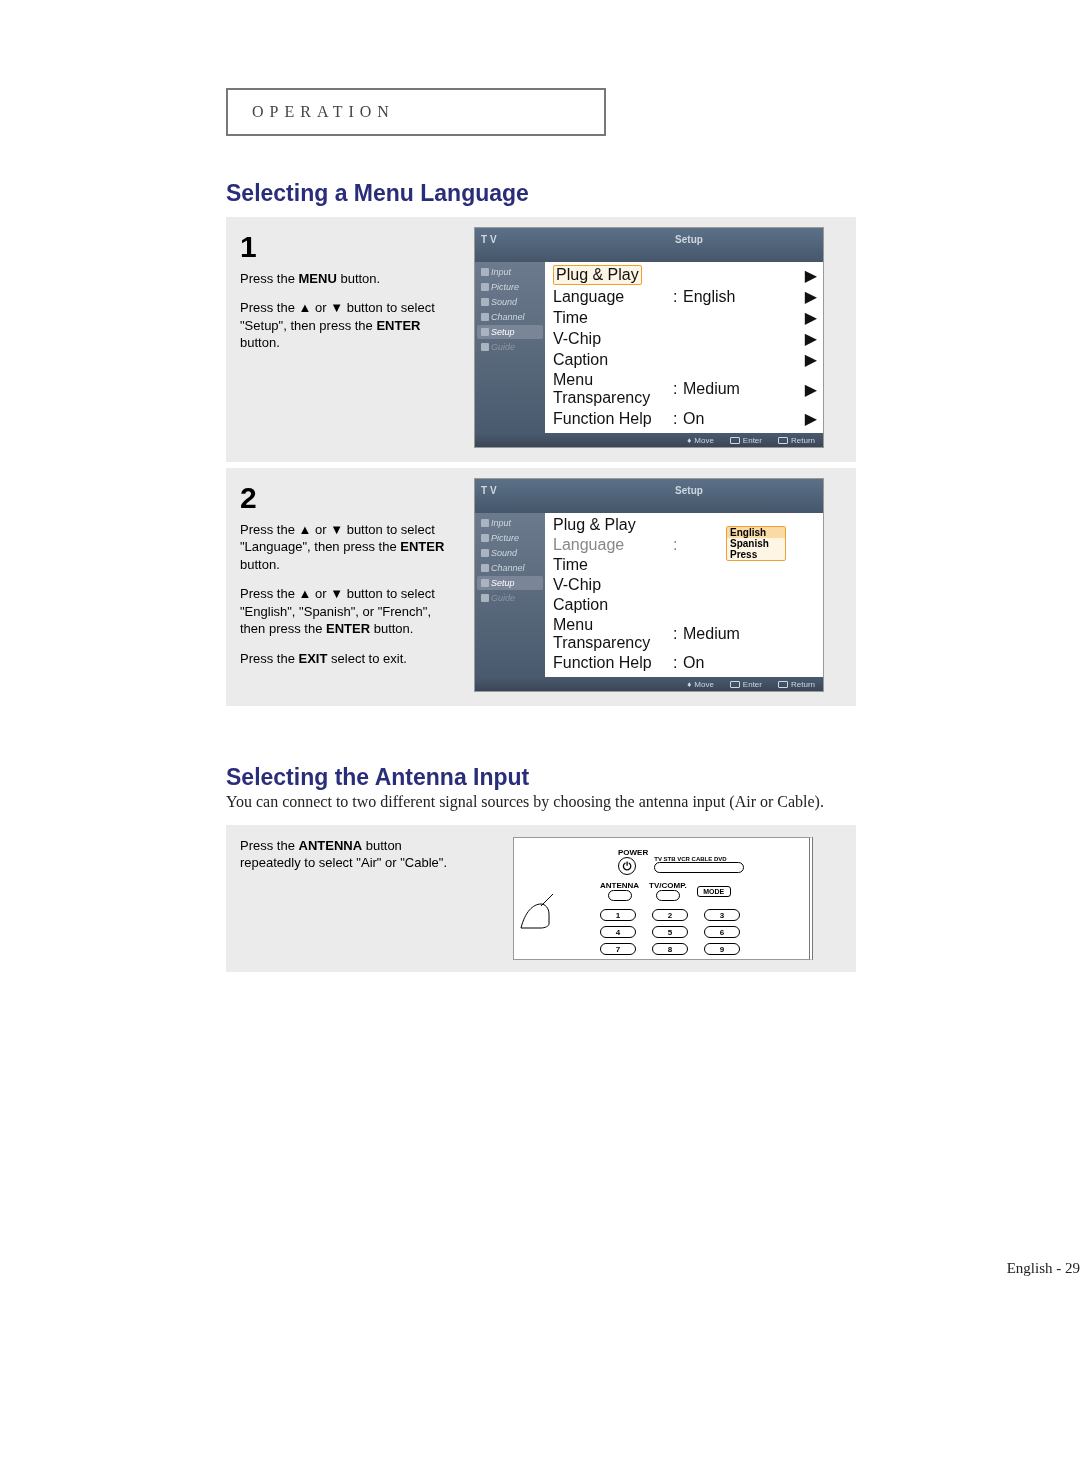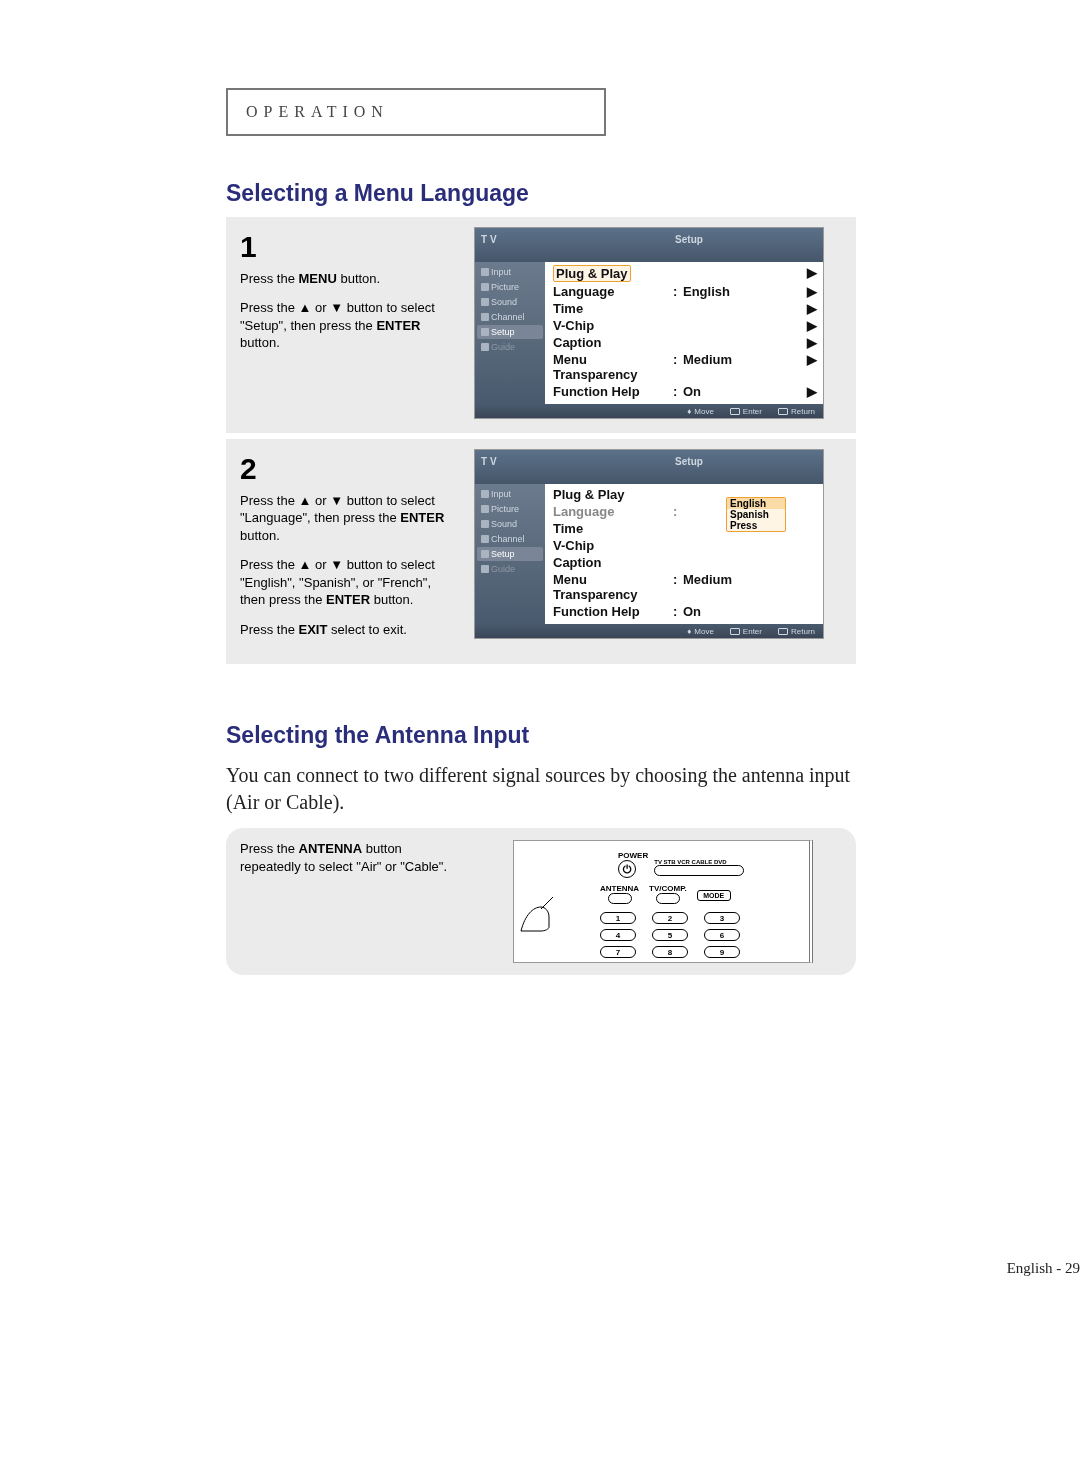"OPERATION" .header-box { padding-left: 18px -> 24px }
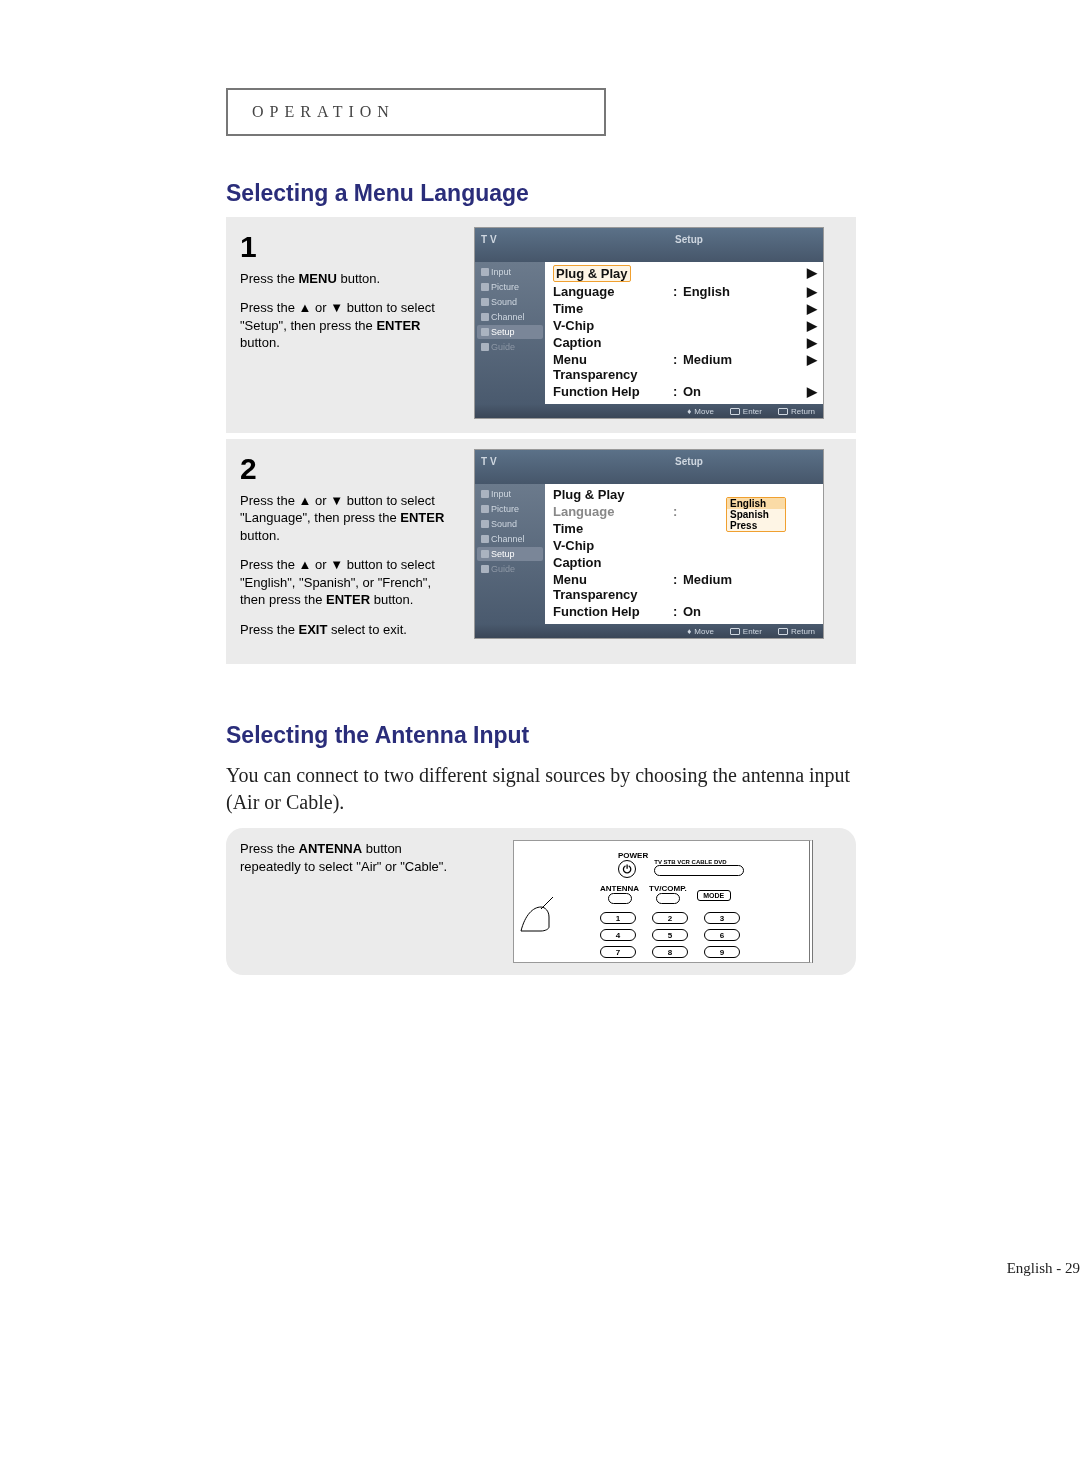"Input" .osd-tab { font-style: none -> italic }
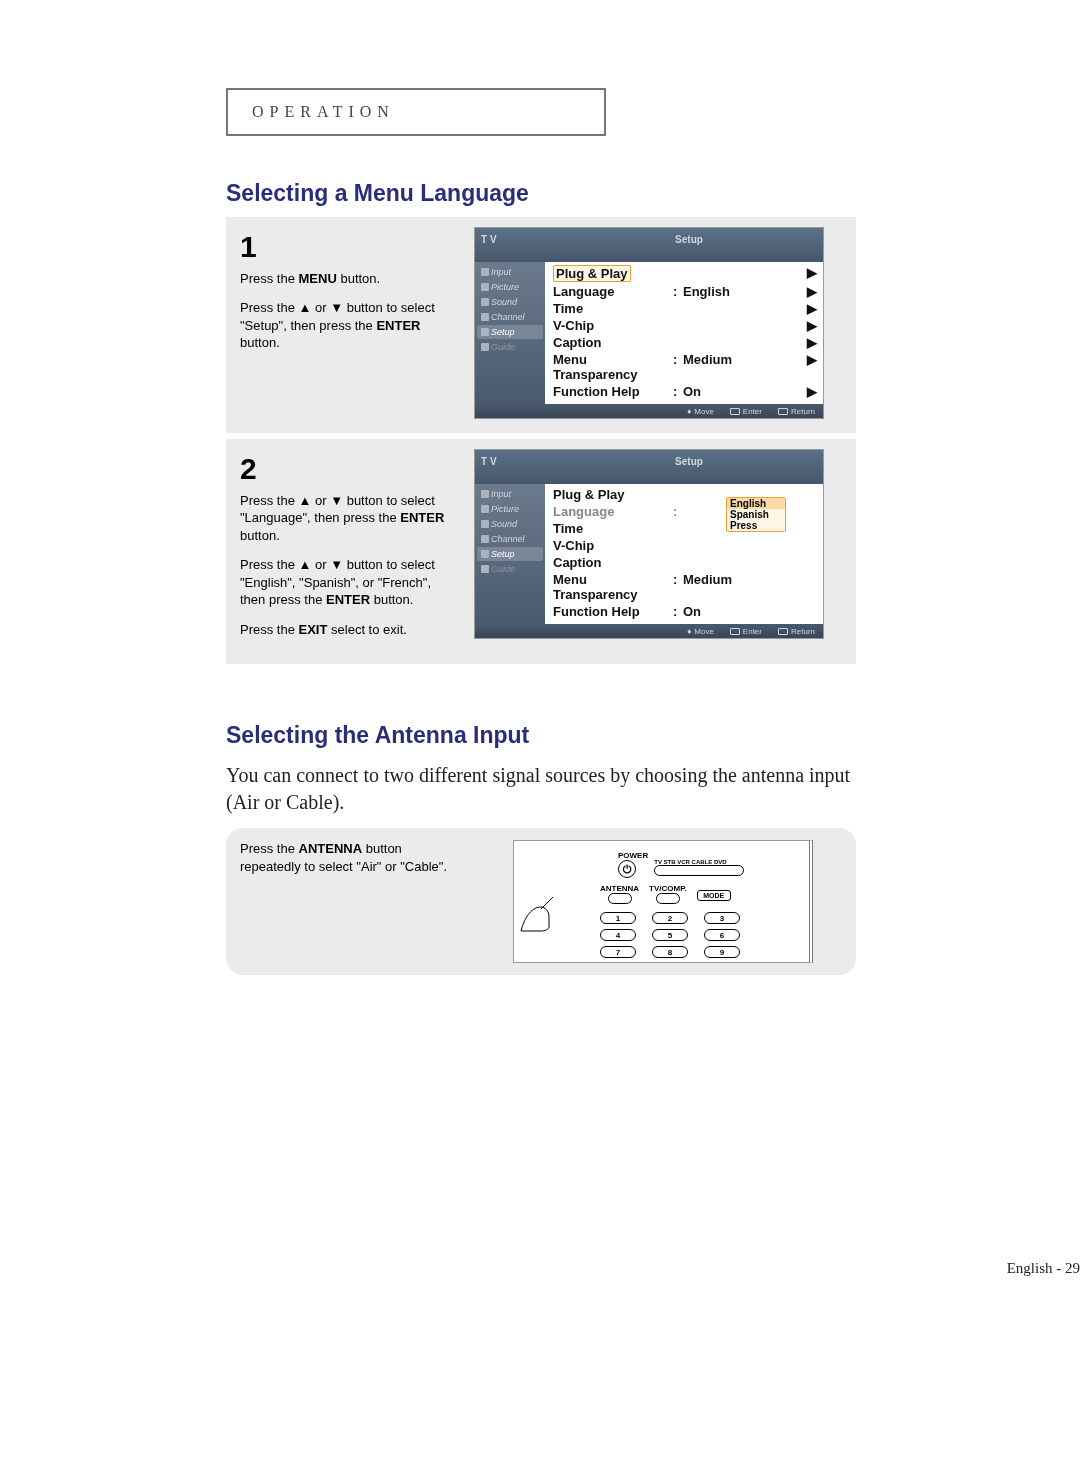"Plug & Play" .osd-row { align-items: flex-start -> center; font-size: 13px -> 16px; font-weight: bold -> normal }
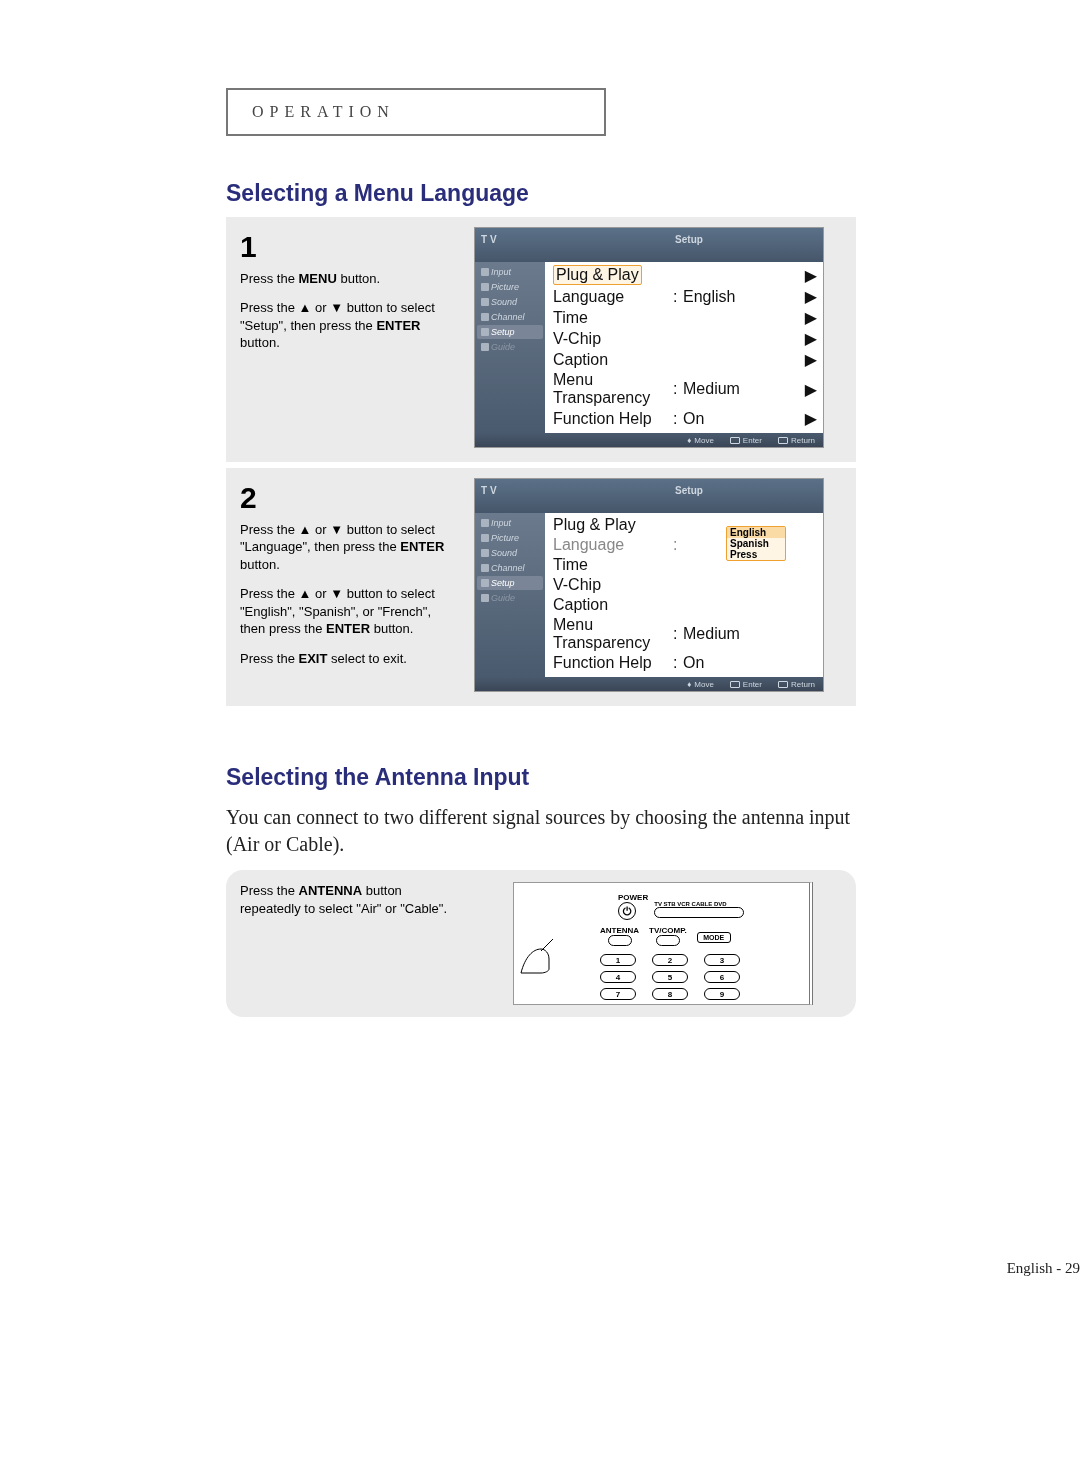"You can connect to two" .intro-text { font-size: 20px -> 16px; margin-top: 13px -> 0 }
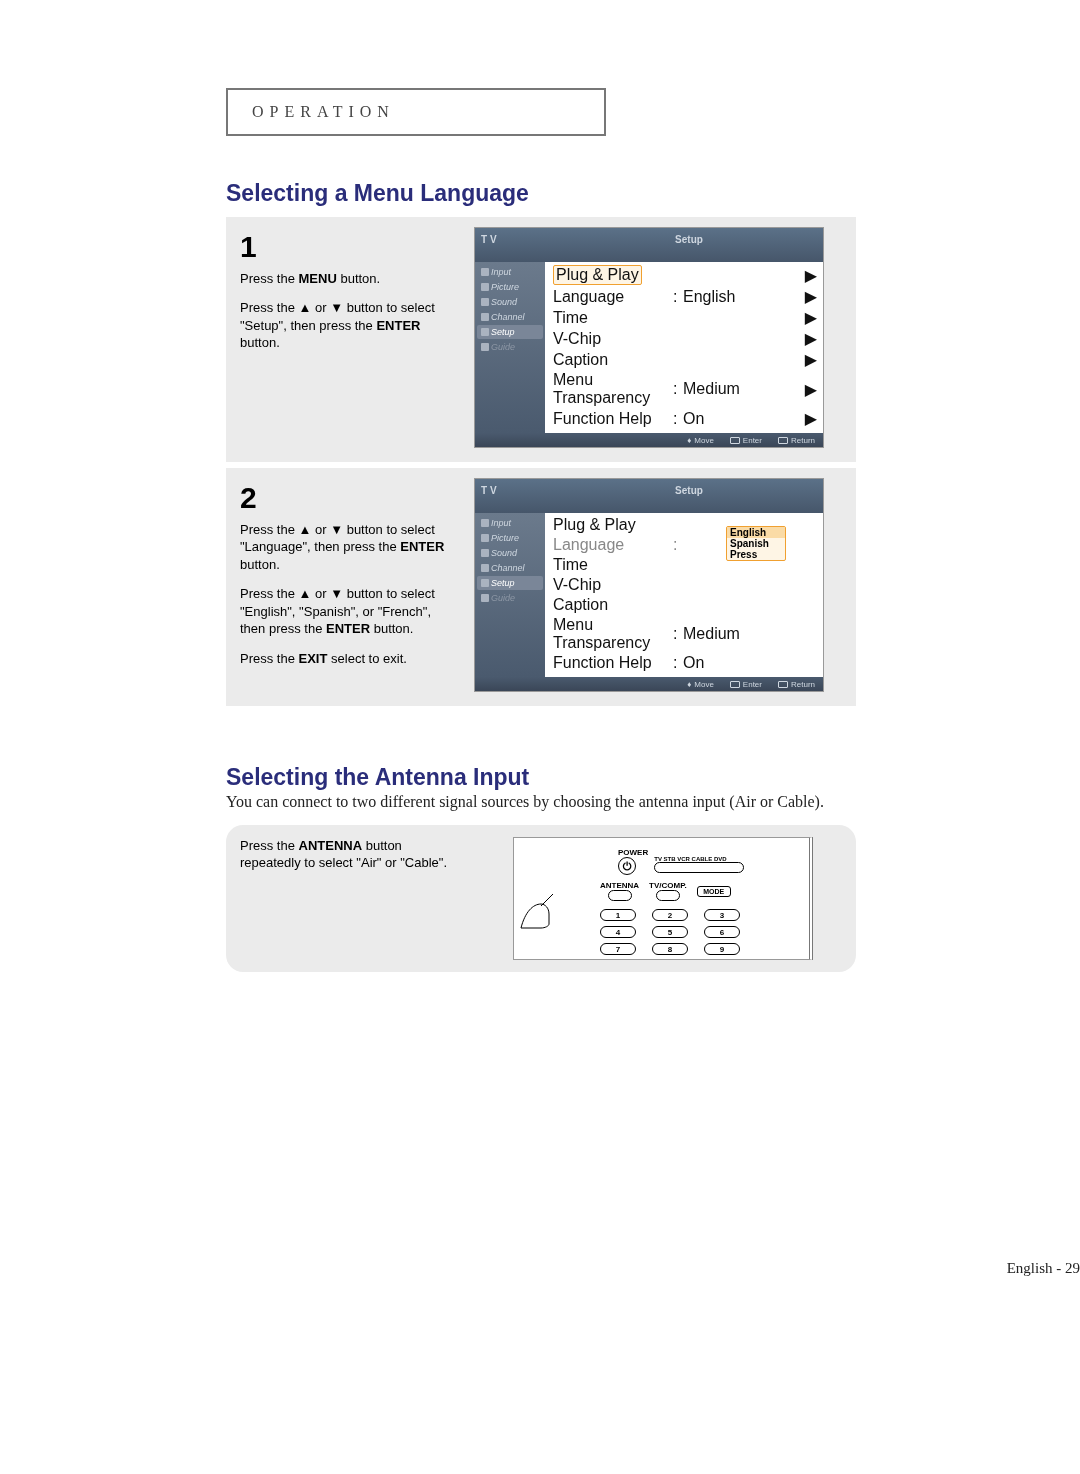"Press the ANTENNA button repeatedly" .remote-panel { border-radius: 17px -> none }
